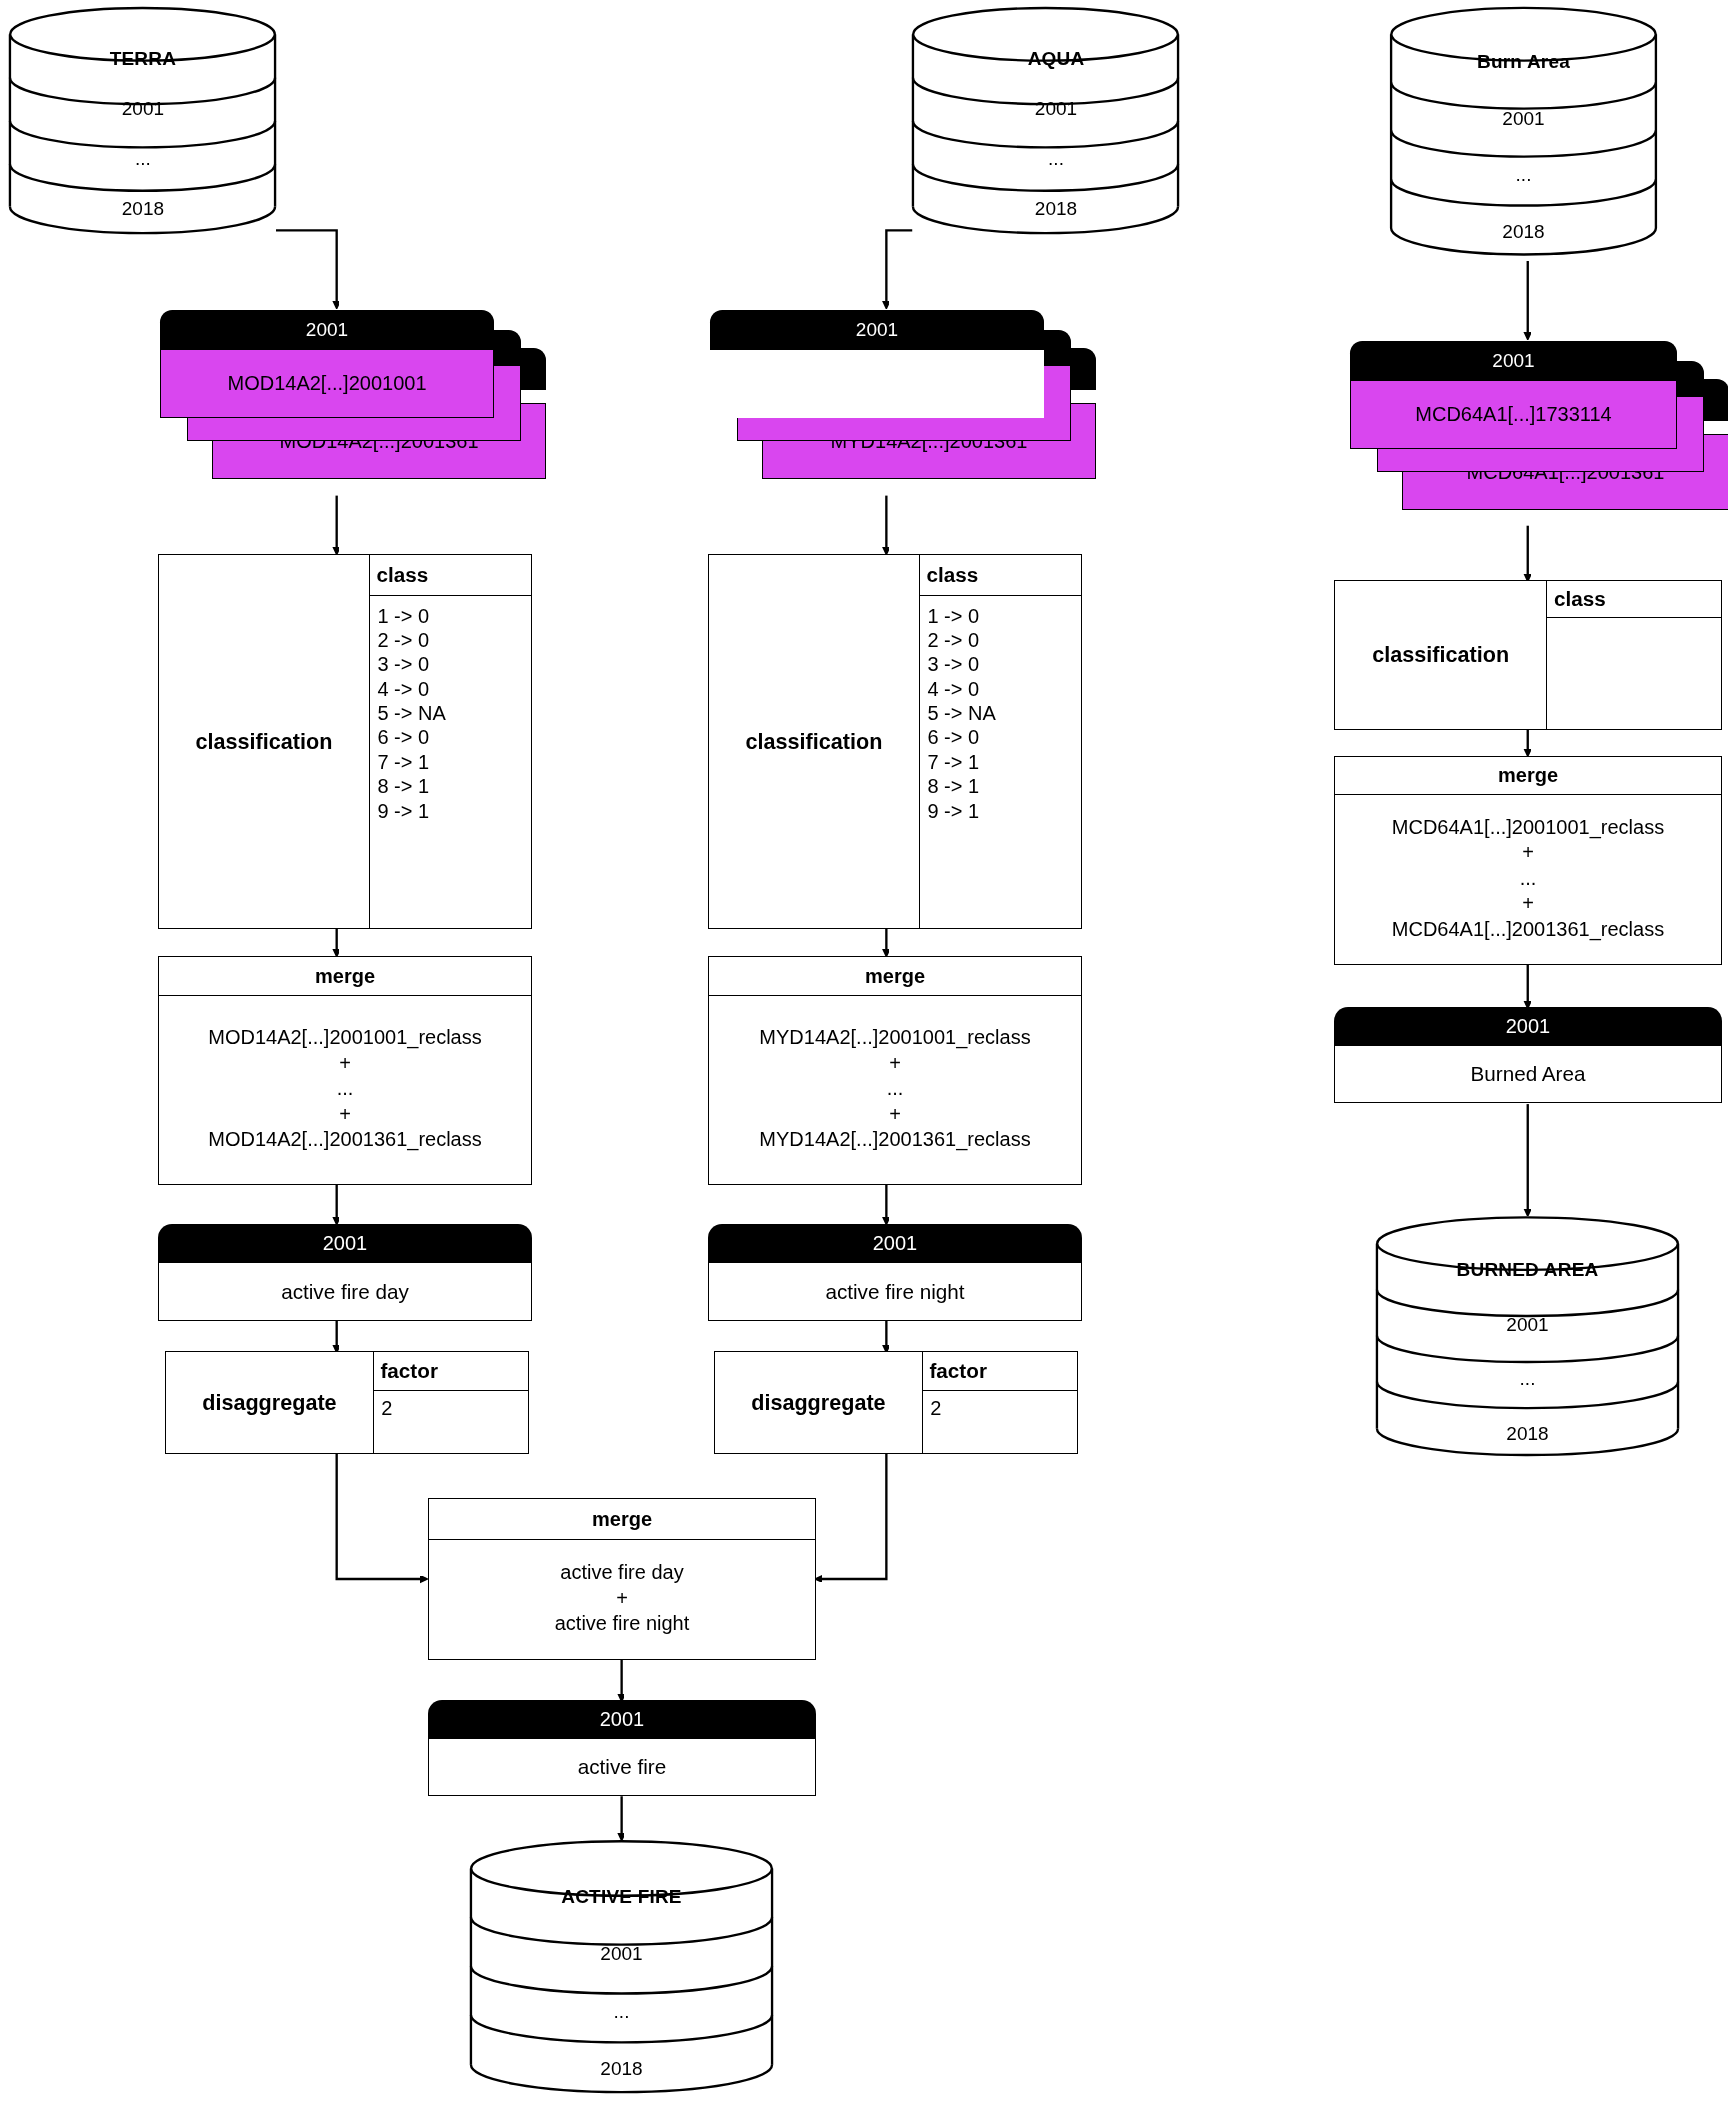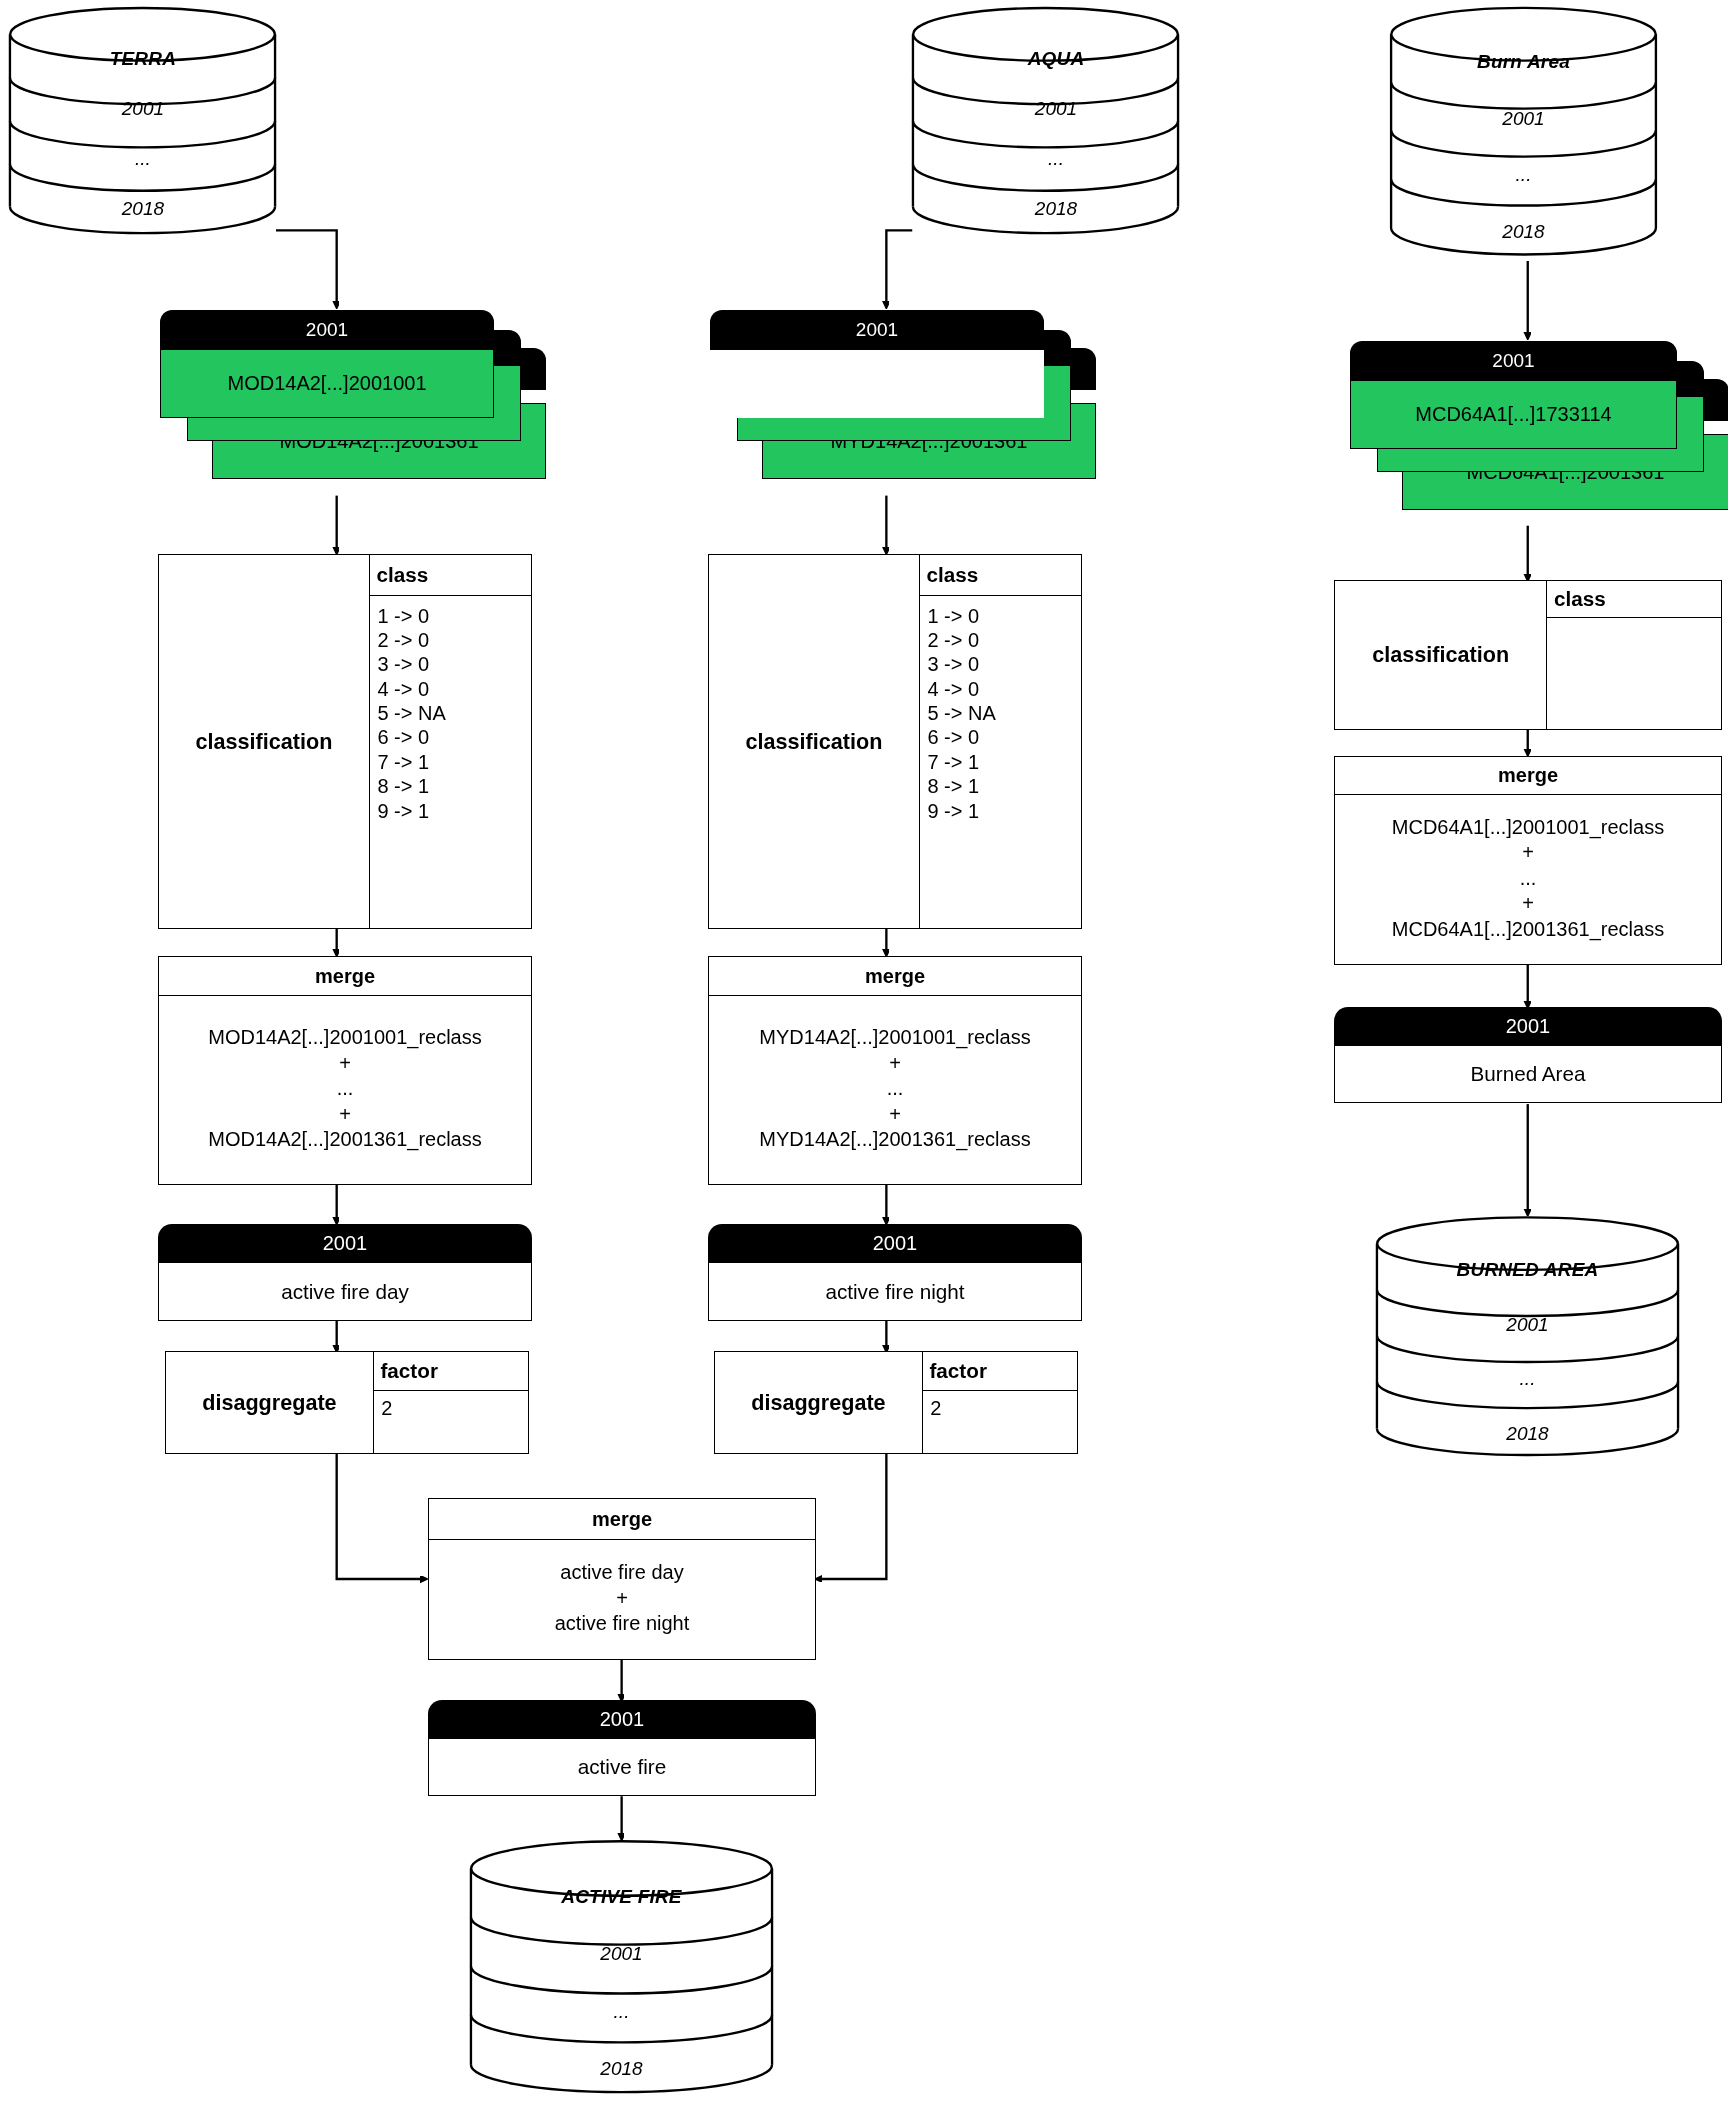"TERRA" .cyl .cyl-row span { font-style: italic -> none }
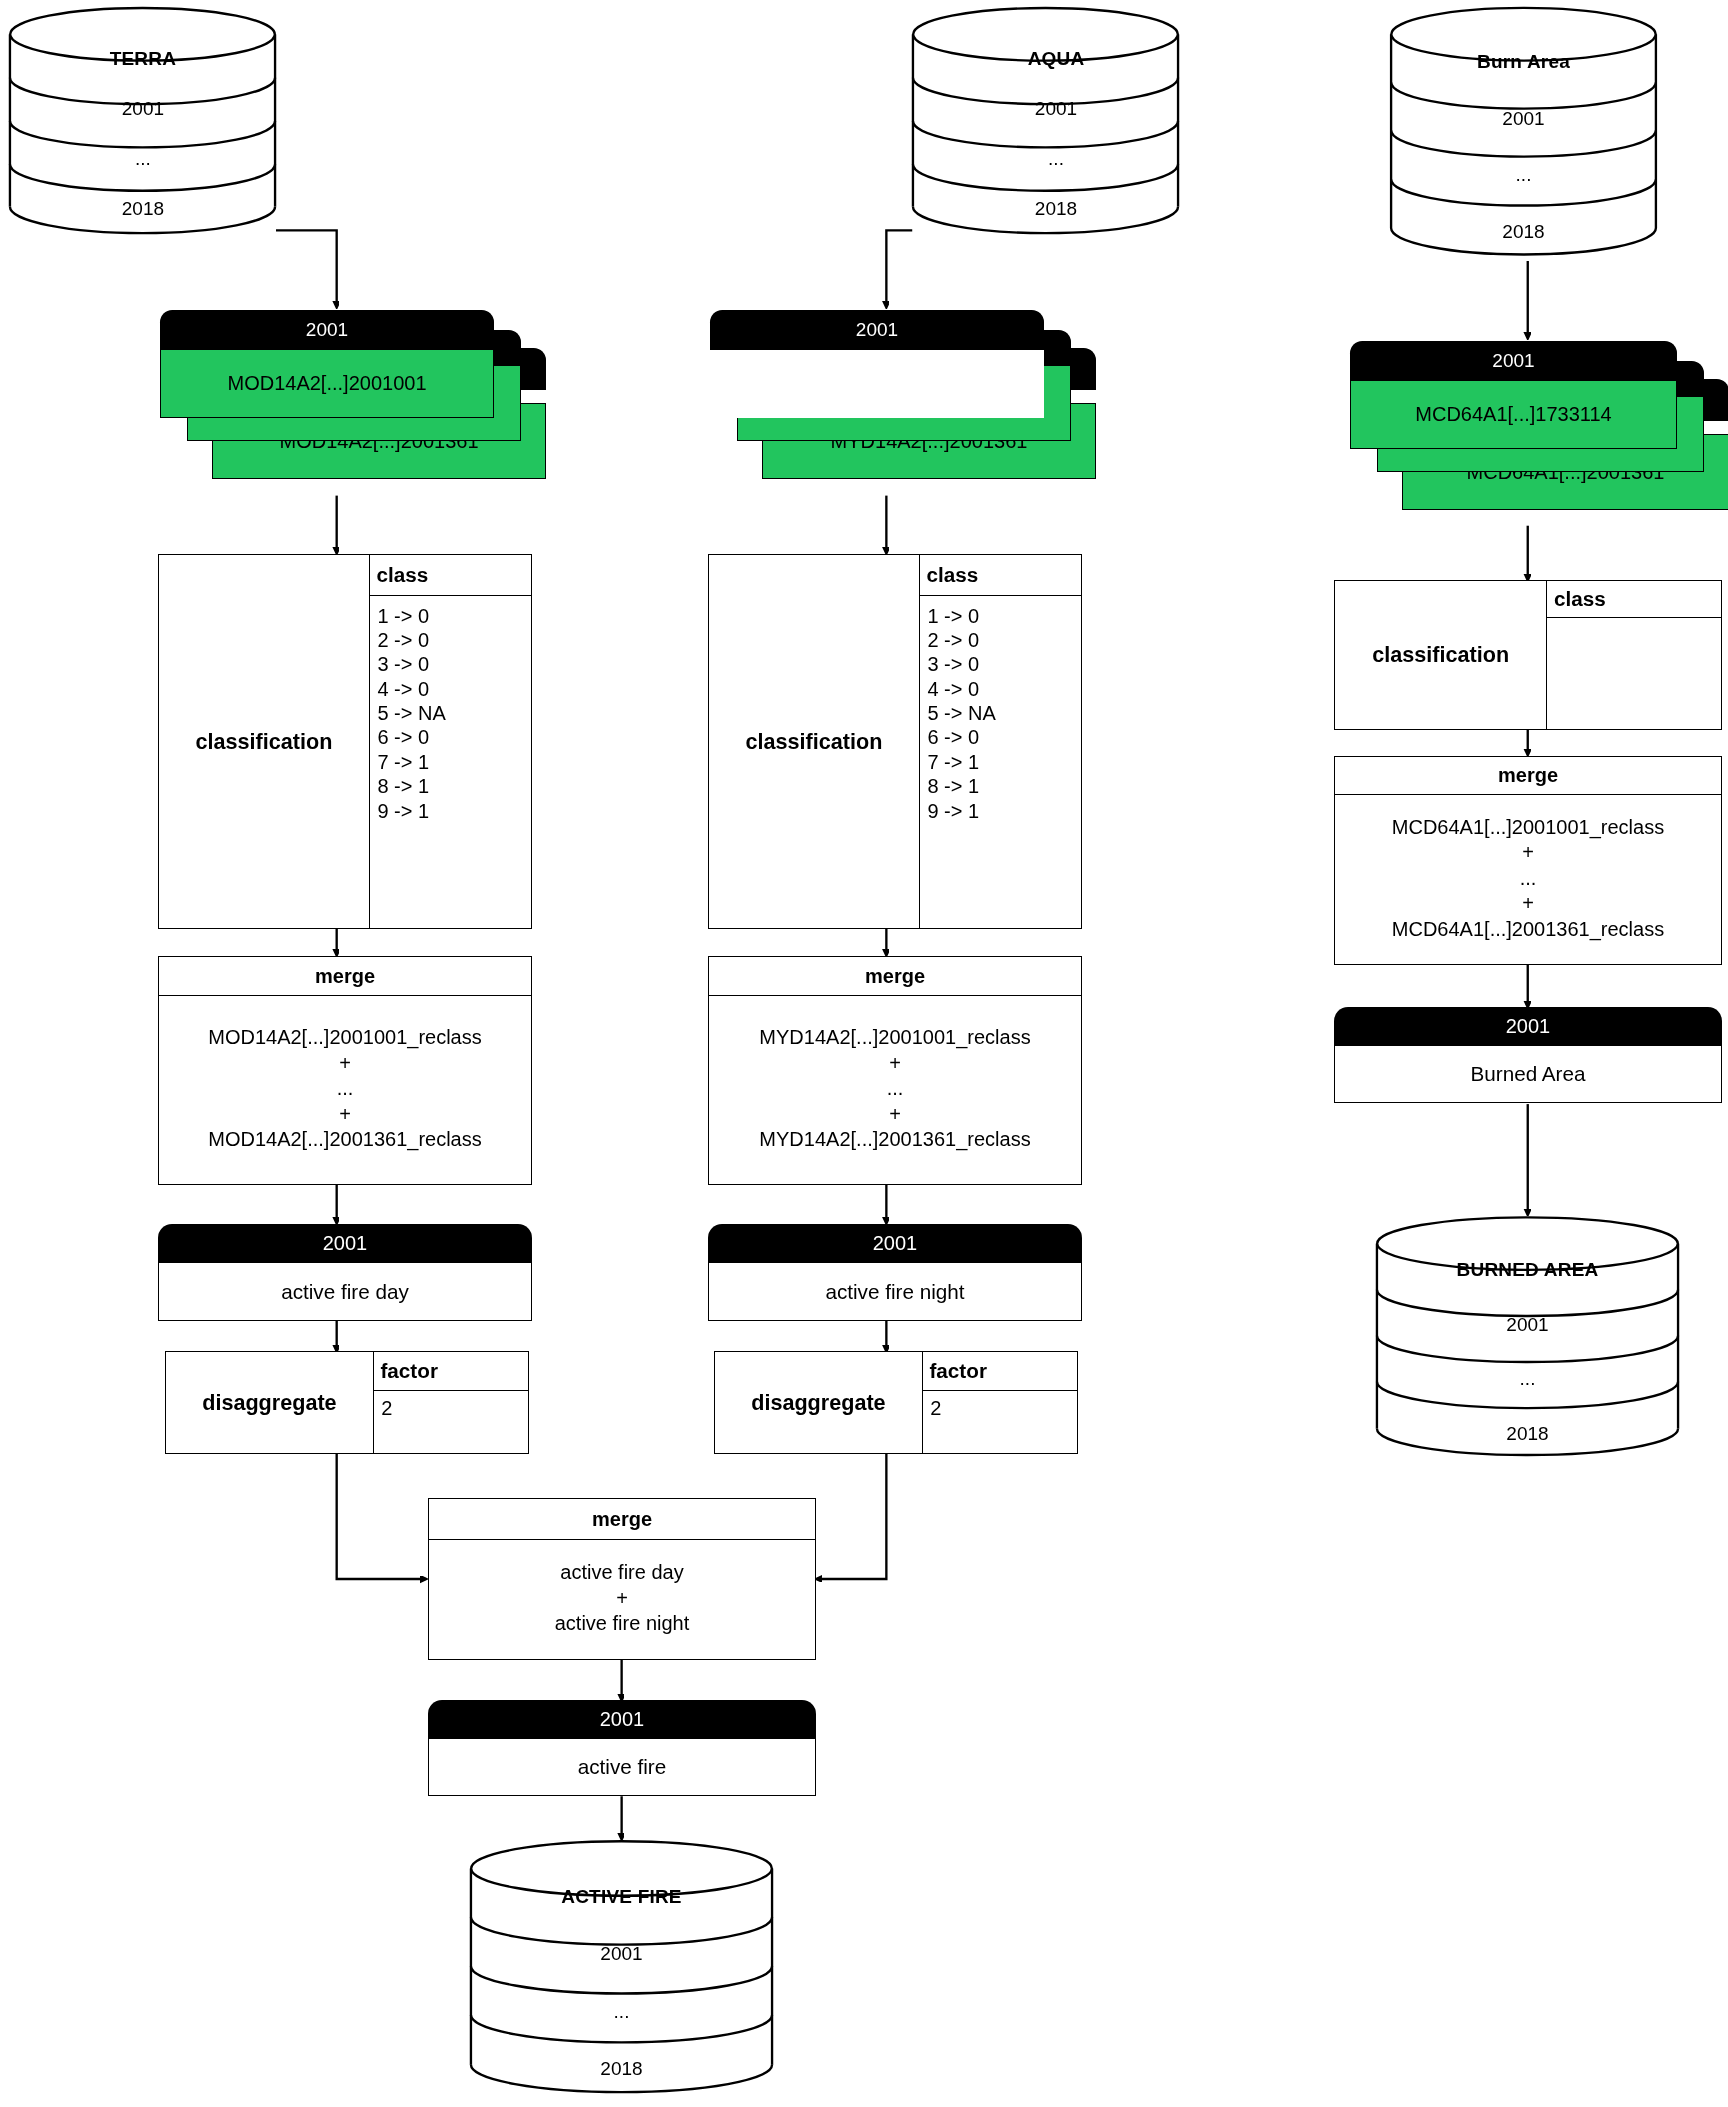"MOD14A2[...]2001001" .card-body { background: #22c55e -> #d946ef }
